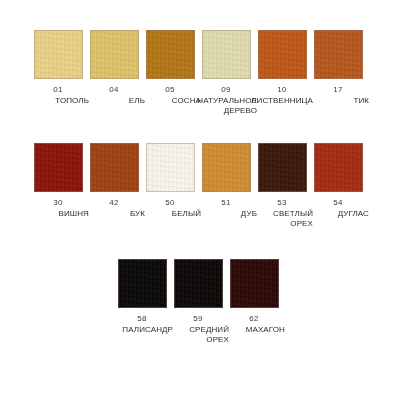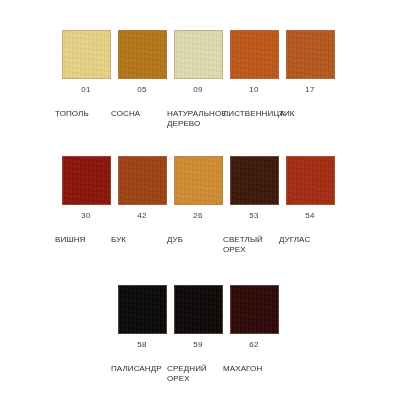"04" div.swatch-cell { html: none -> <div> <div> <div></div> </div> <div>04</div> <div>ЕЛЬ</div> </div> }
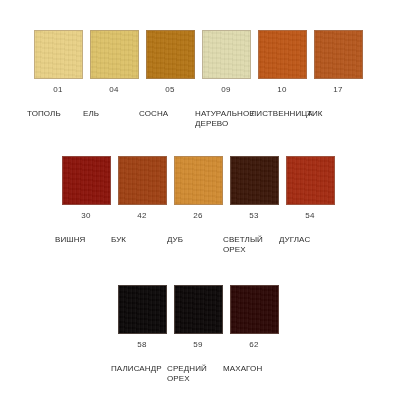"ТОПОЛЬ" .swatch-title { margin-top: 14px -> 1px; text-align: left -> right }
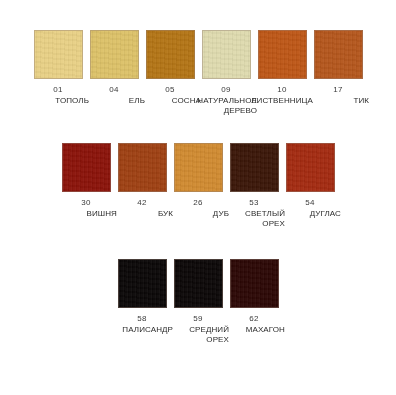"50" div.swatch-cell { html: none -> <div> <div> <div></div> </div> <div>50</div> <div>БЕЛЫЙ</div> </div> }
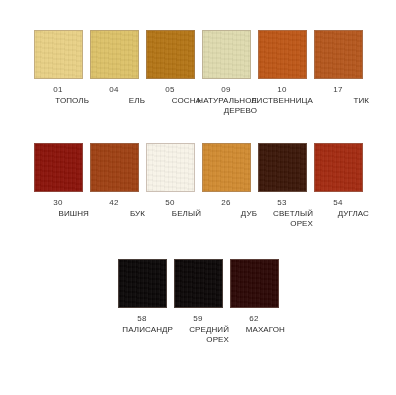"26" div.swatch-code { text: 26 -> 51 }
